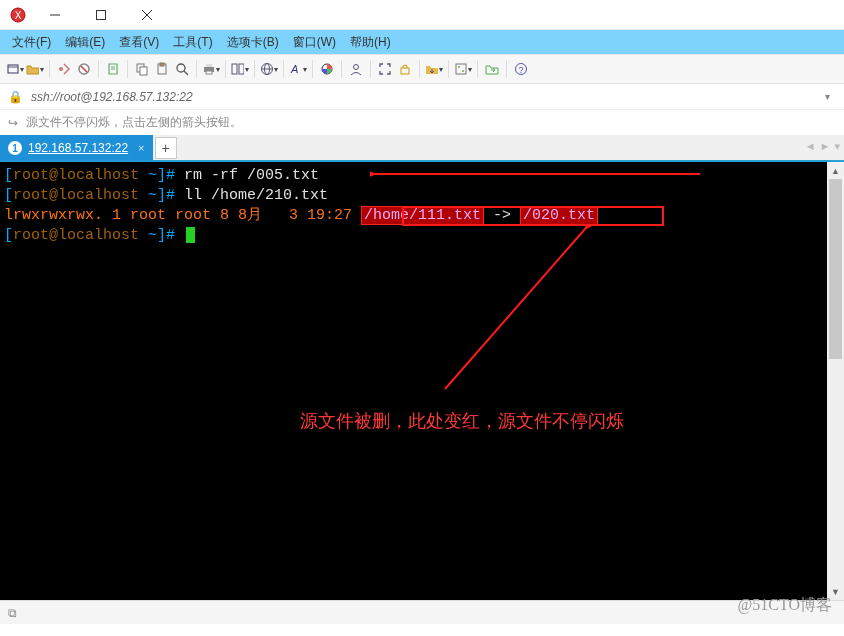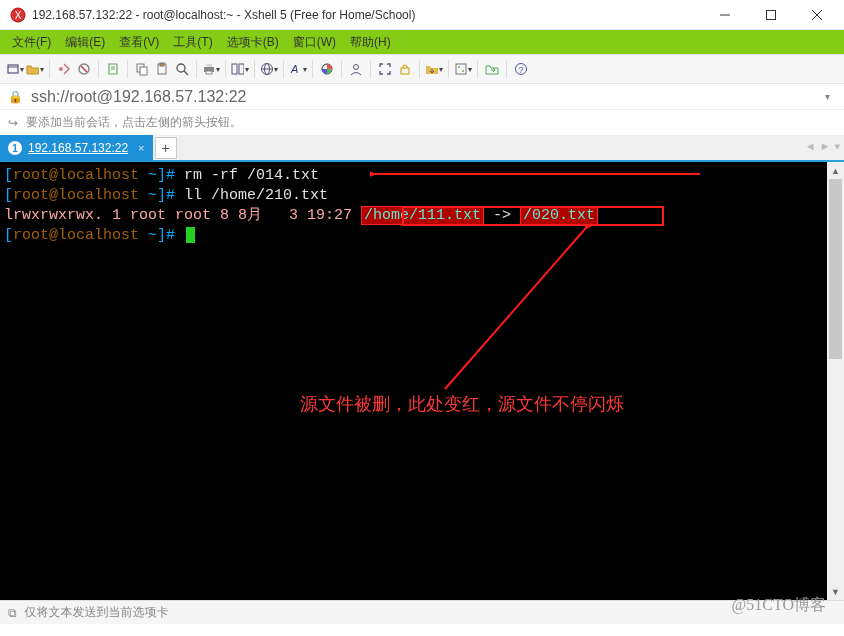"192.168.57.132:22 - root@localhost:~ -" div.title-text { html: <div>192.168.57.132:22 - root@localhost:~ - Xshell 5 (Free for Home/School)</div> -> none }
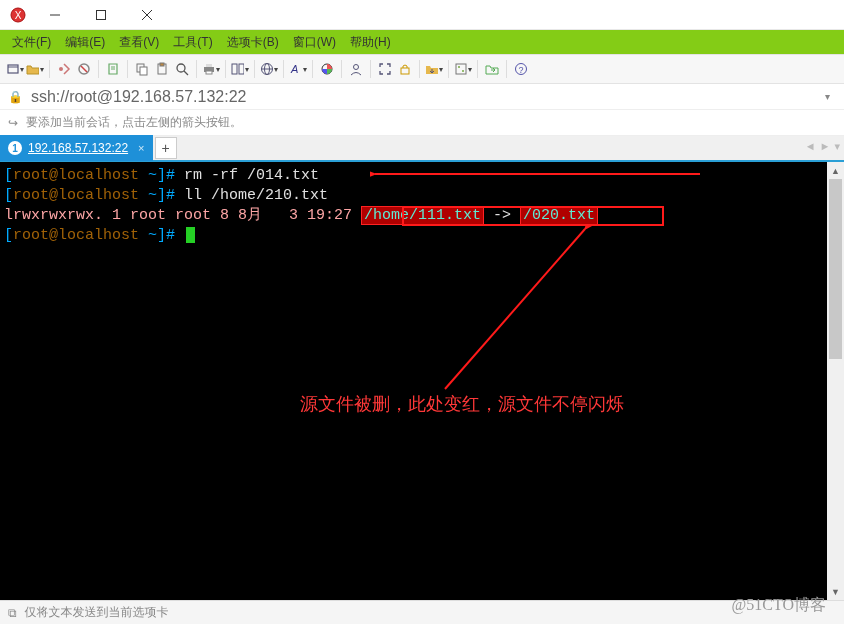"文件(F)" .menubar { background: #84cc16 -> #7dd3fc }
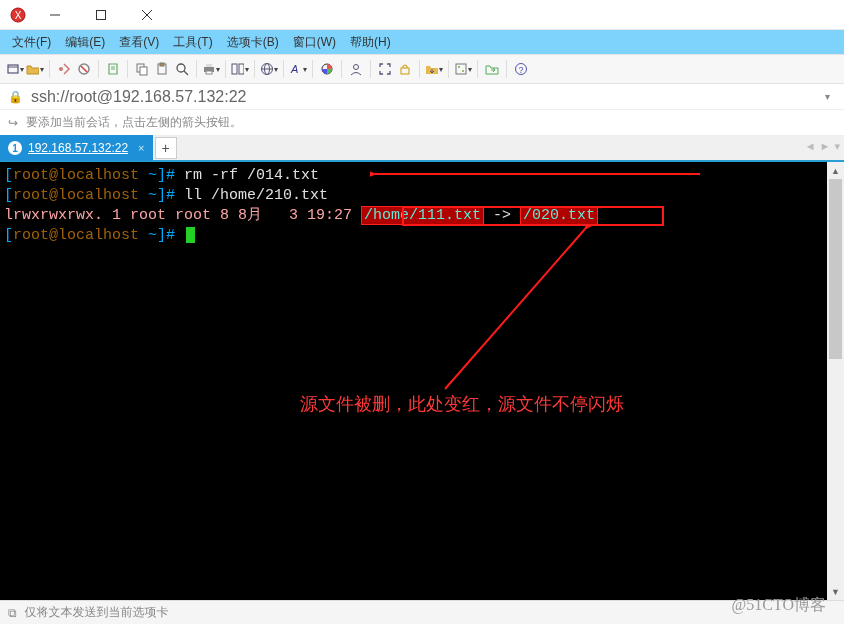"ssh://root@192.168.57.132:22" .addrbar .url { font-size: 16px -> 12px; font-style: none -> italic }
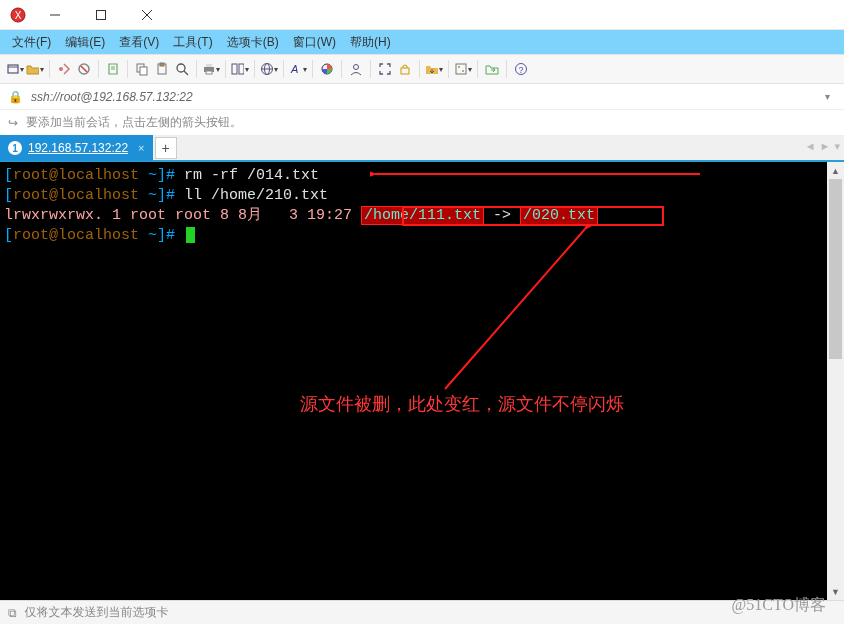"要添加当前会话，点击左侧的箭头按钮。" span { text: 要添加当前会话 -> 源文件不停闪烁 }
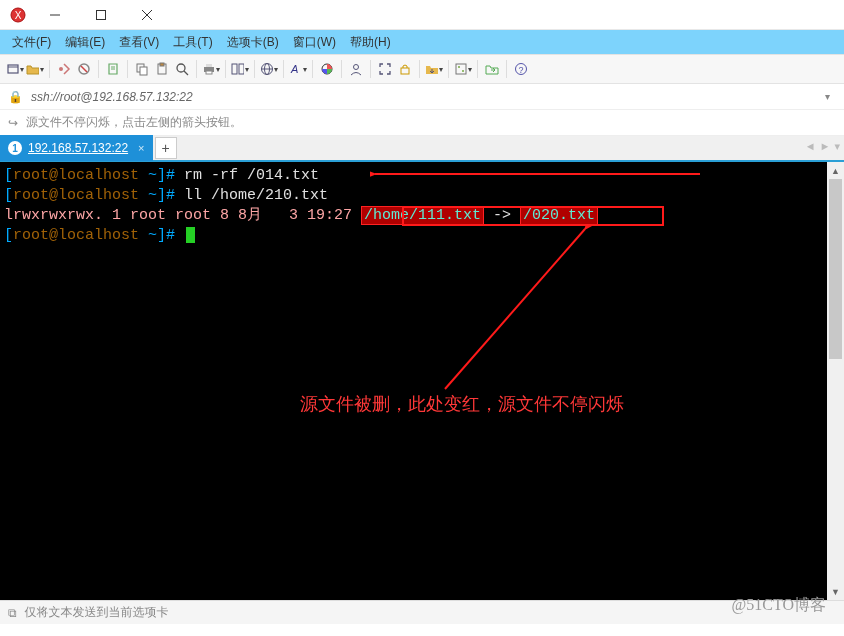"rm -rf /014.txt" span.cmd-white { text: /014.txt -> /005.txt }
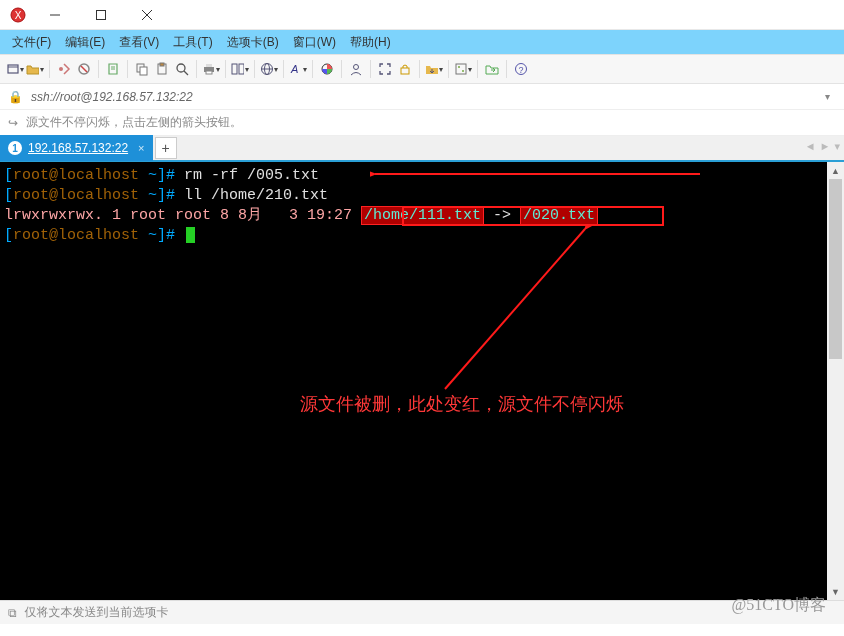"lrwxrwxrwx. 1 root root 8" .ls-perm { color: #fca5a5 -> #f97316 }
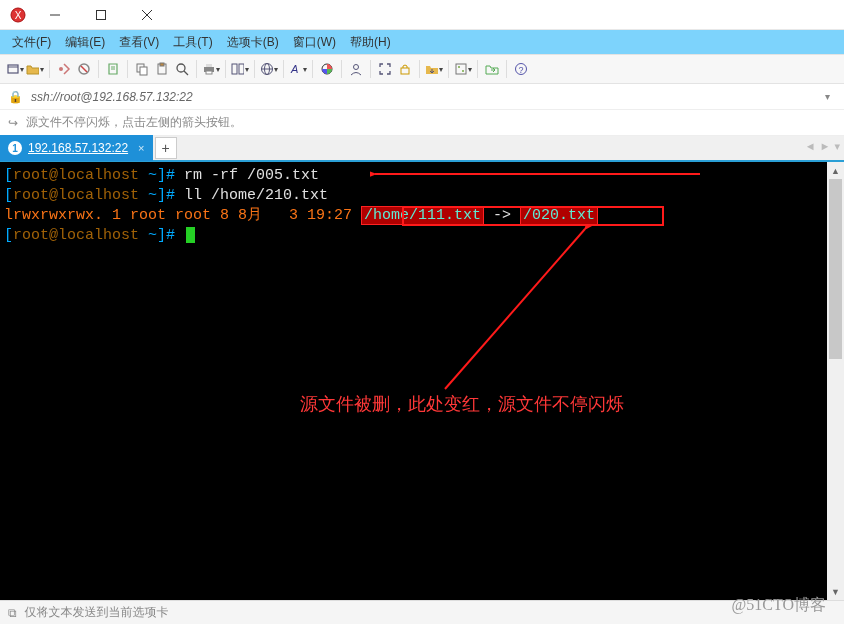"/home/111.txt" .link-red { color: #5eead4 -> #f0abfc }
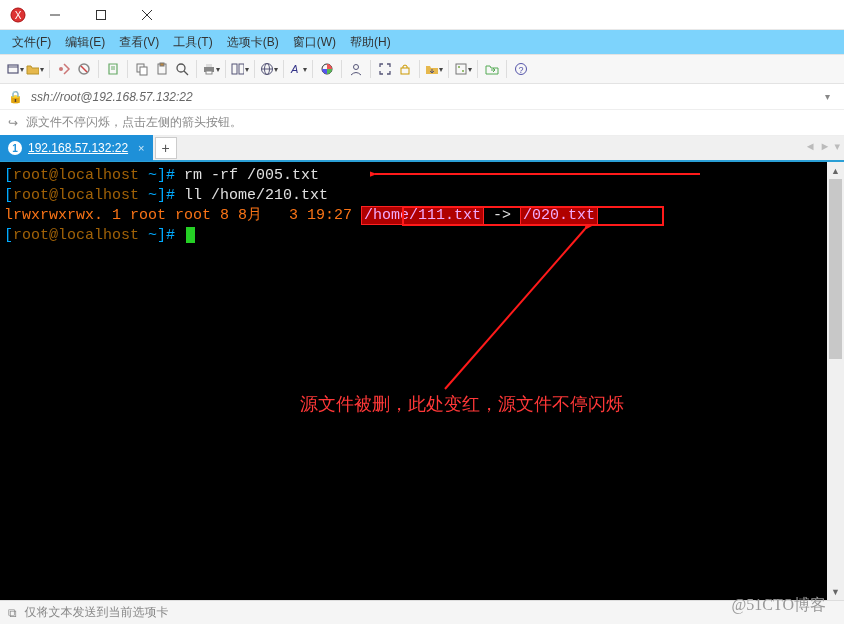"源文件被删，此处变红，源文件不停闪烁" .annot-text { margin-top: none -> 17px }
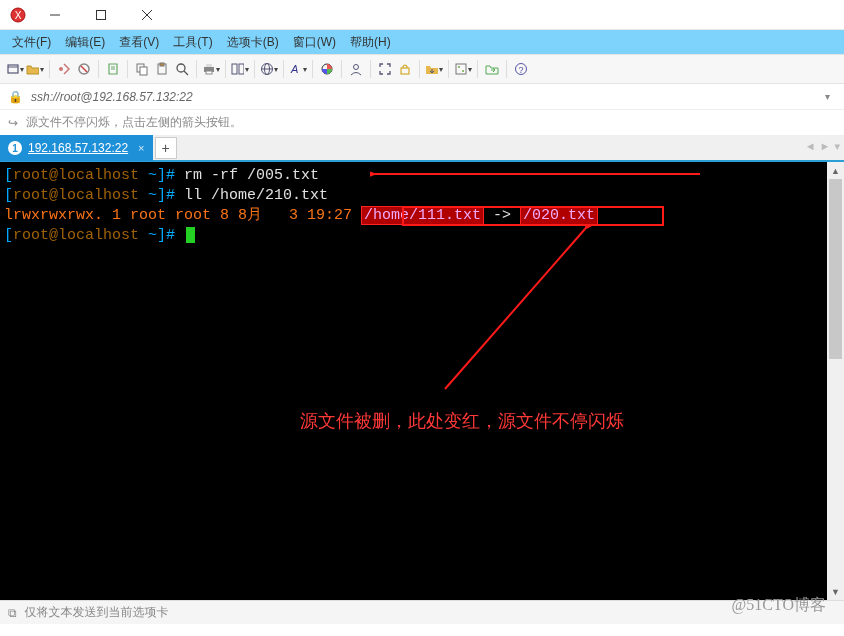"仅将文本发送到当前选项卡" span { html: <span>仅将文本发送到当前选项卡</span> -> none }
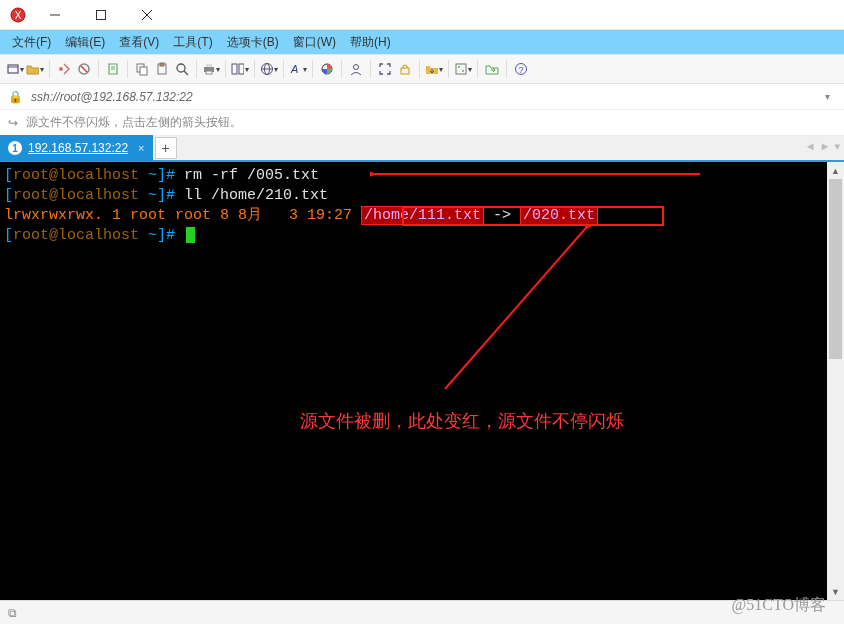"@51CTO博客" .watermark { right: 18px -> 12px }
